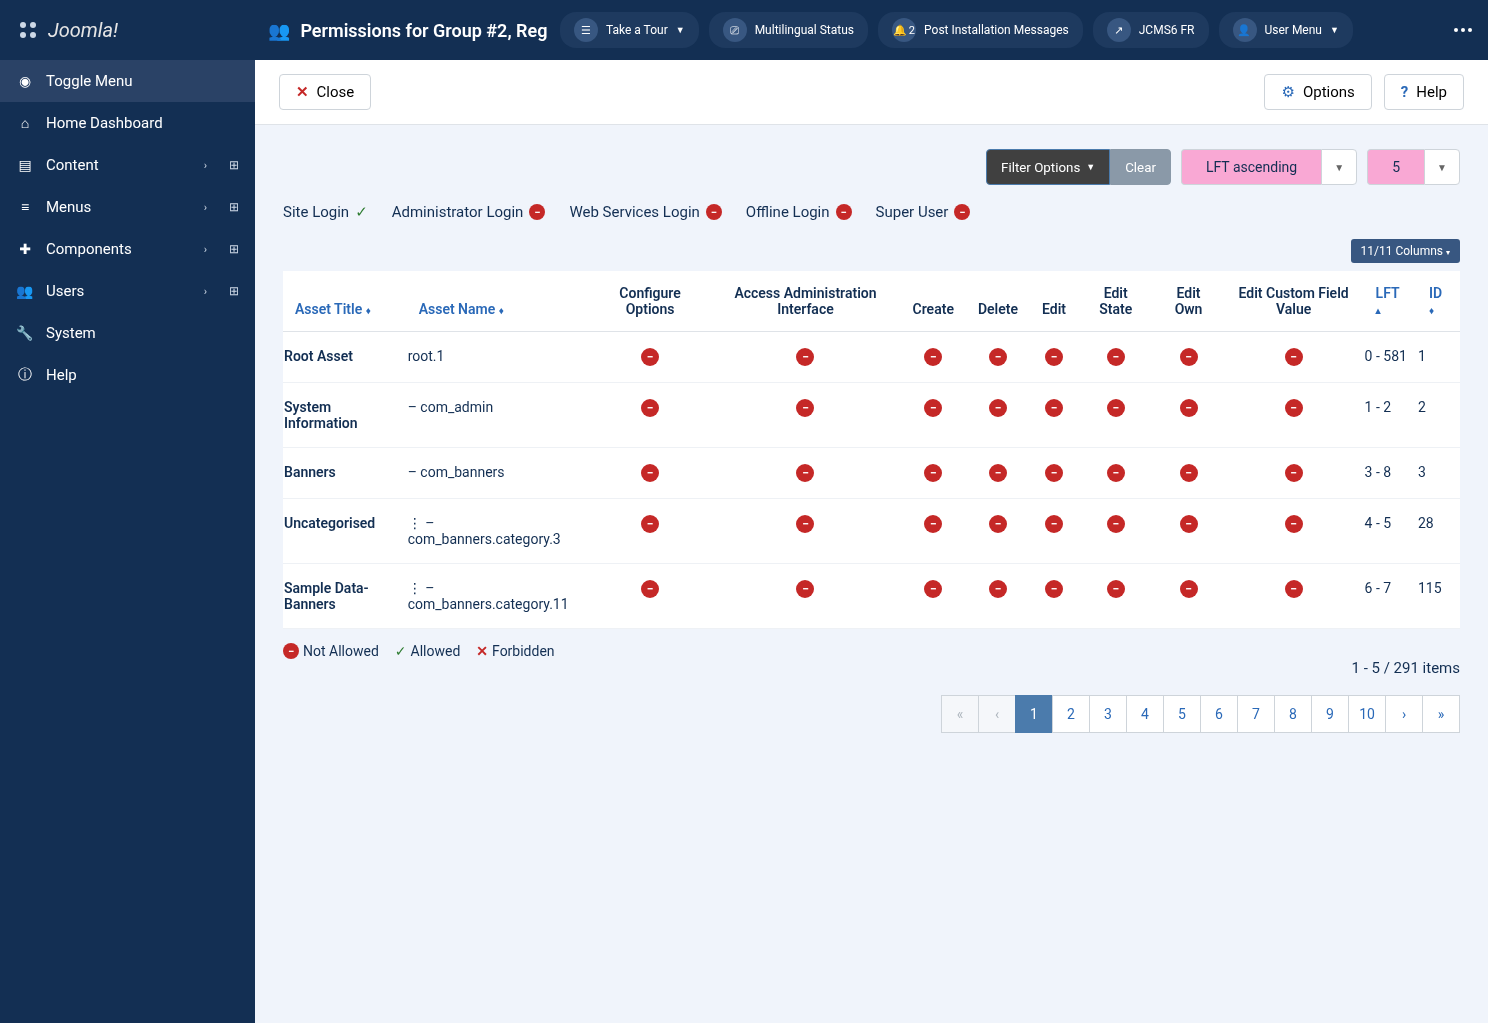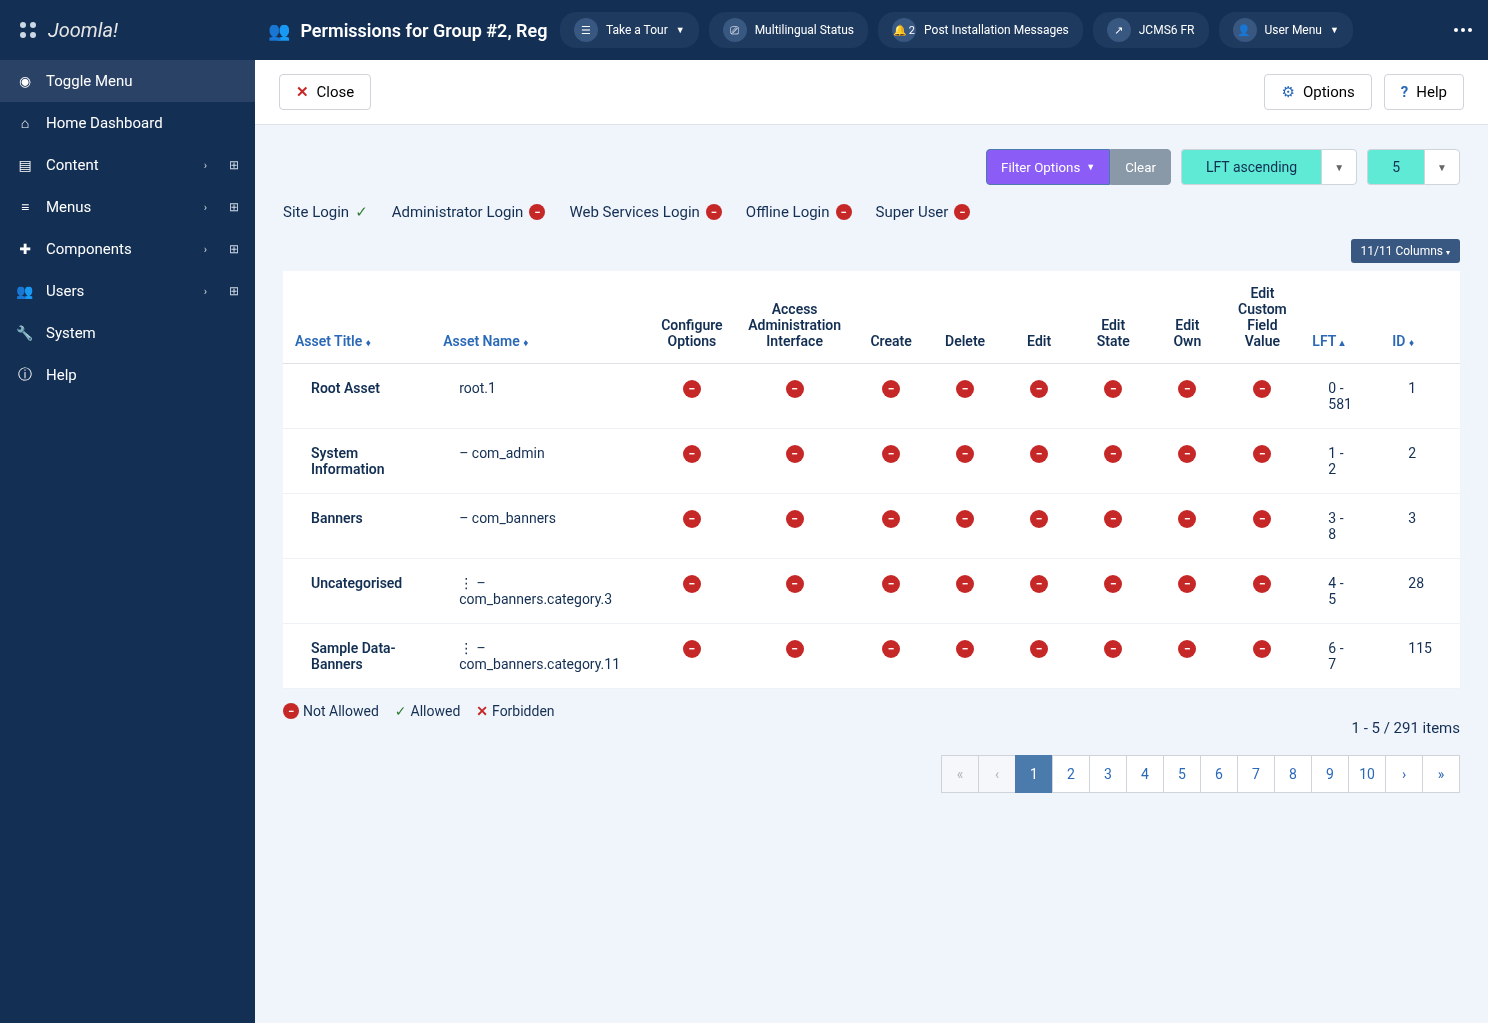"Filter Options" .filter-btn { background: #8b5cf6 -> #404040 }
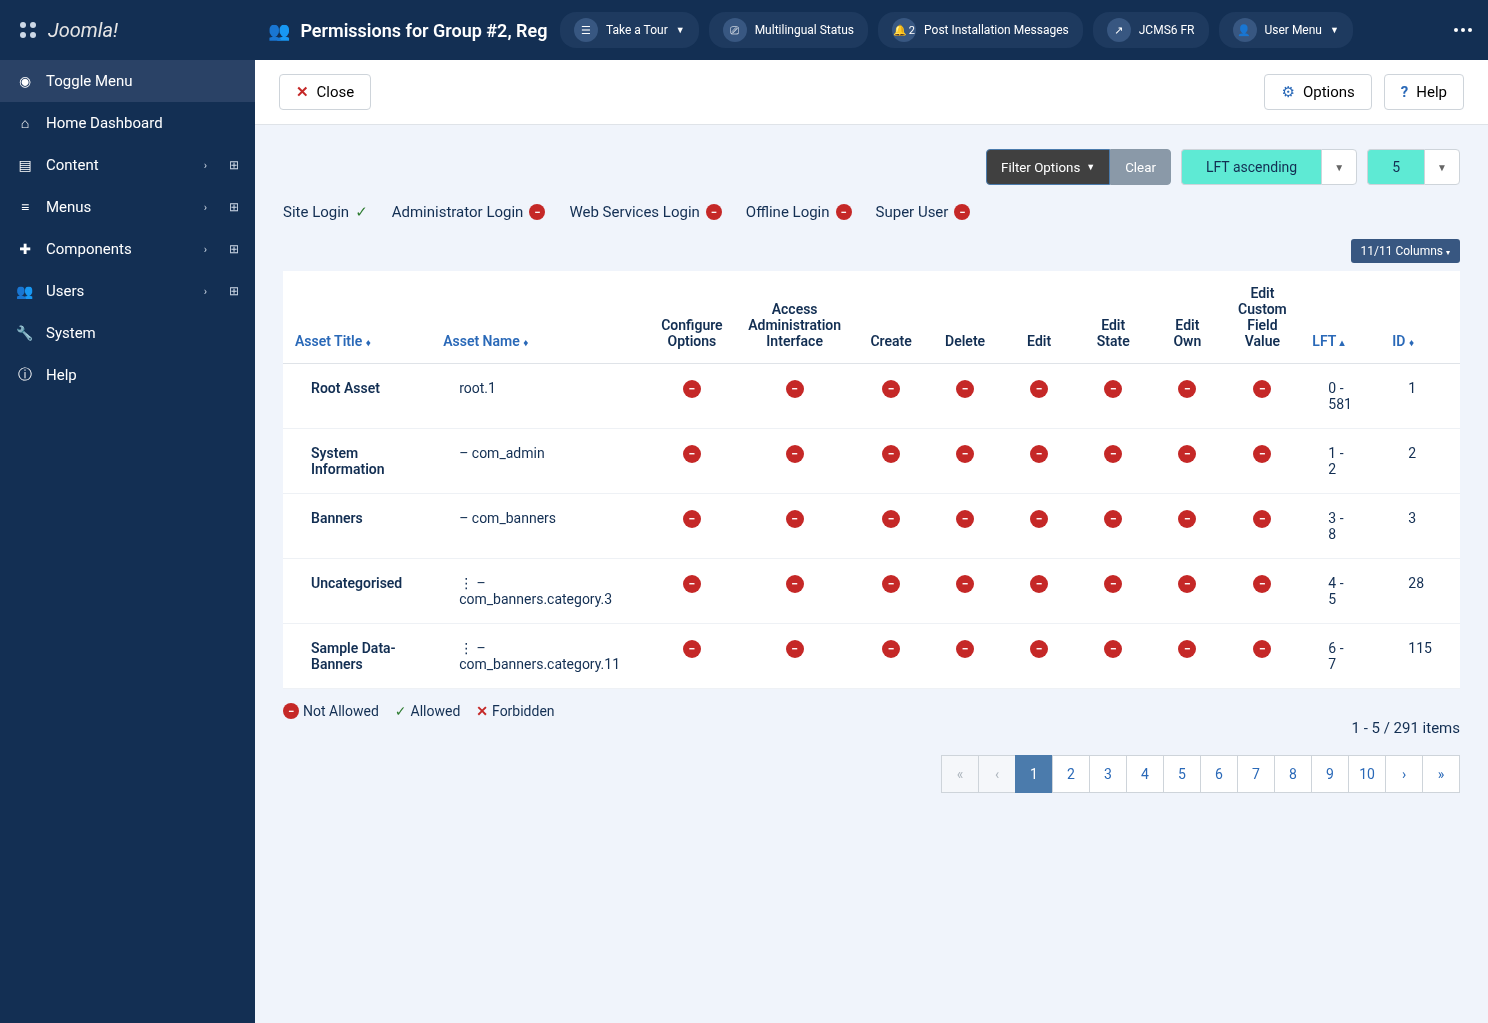"LFT ascending" .select-main { background: #5eead4 -> #f9a8d4 }
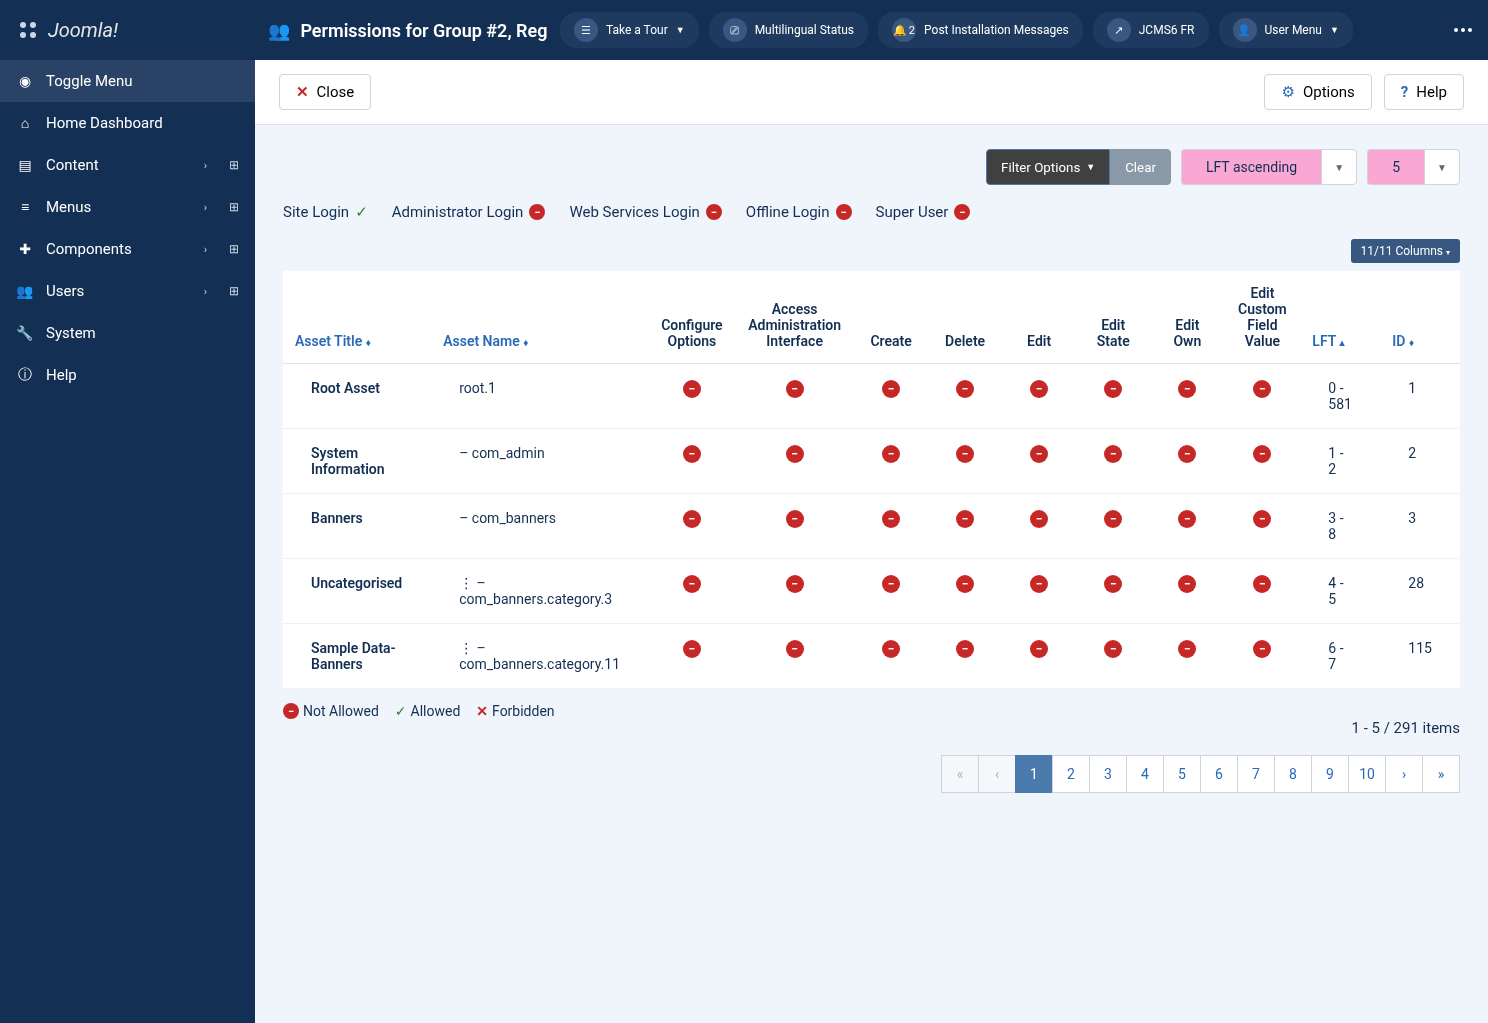"Root Asset" td { padding: 16px 28px -> 16px 1px }
